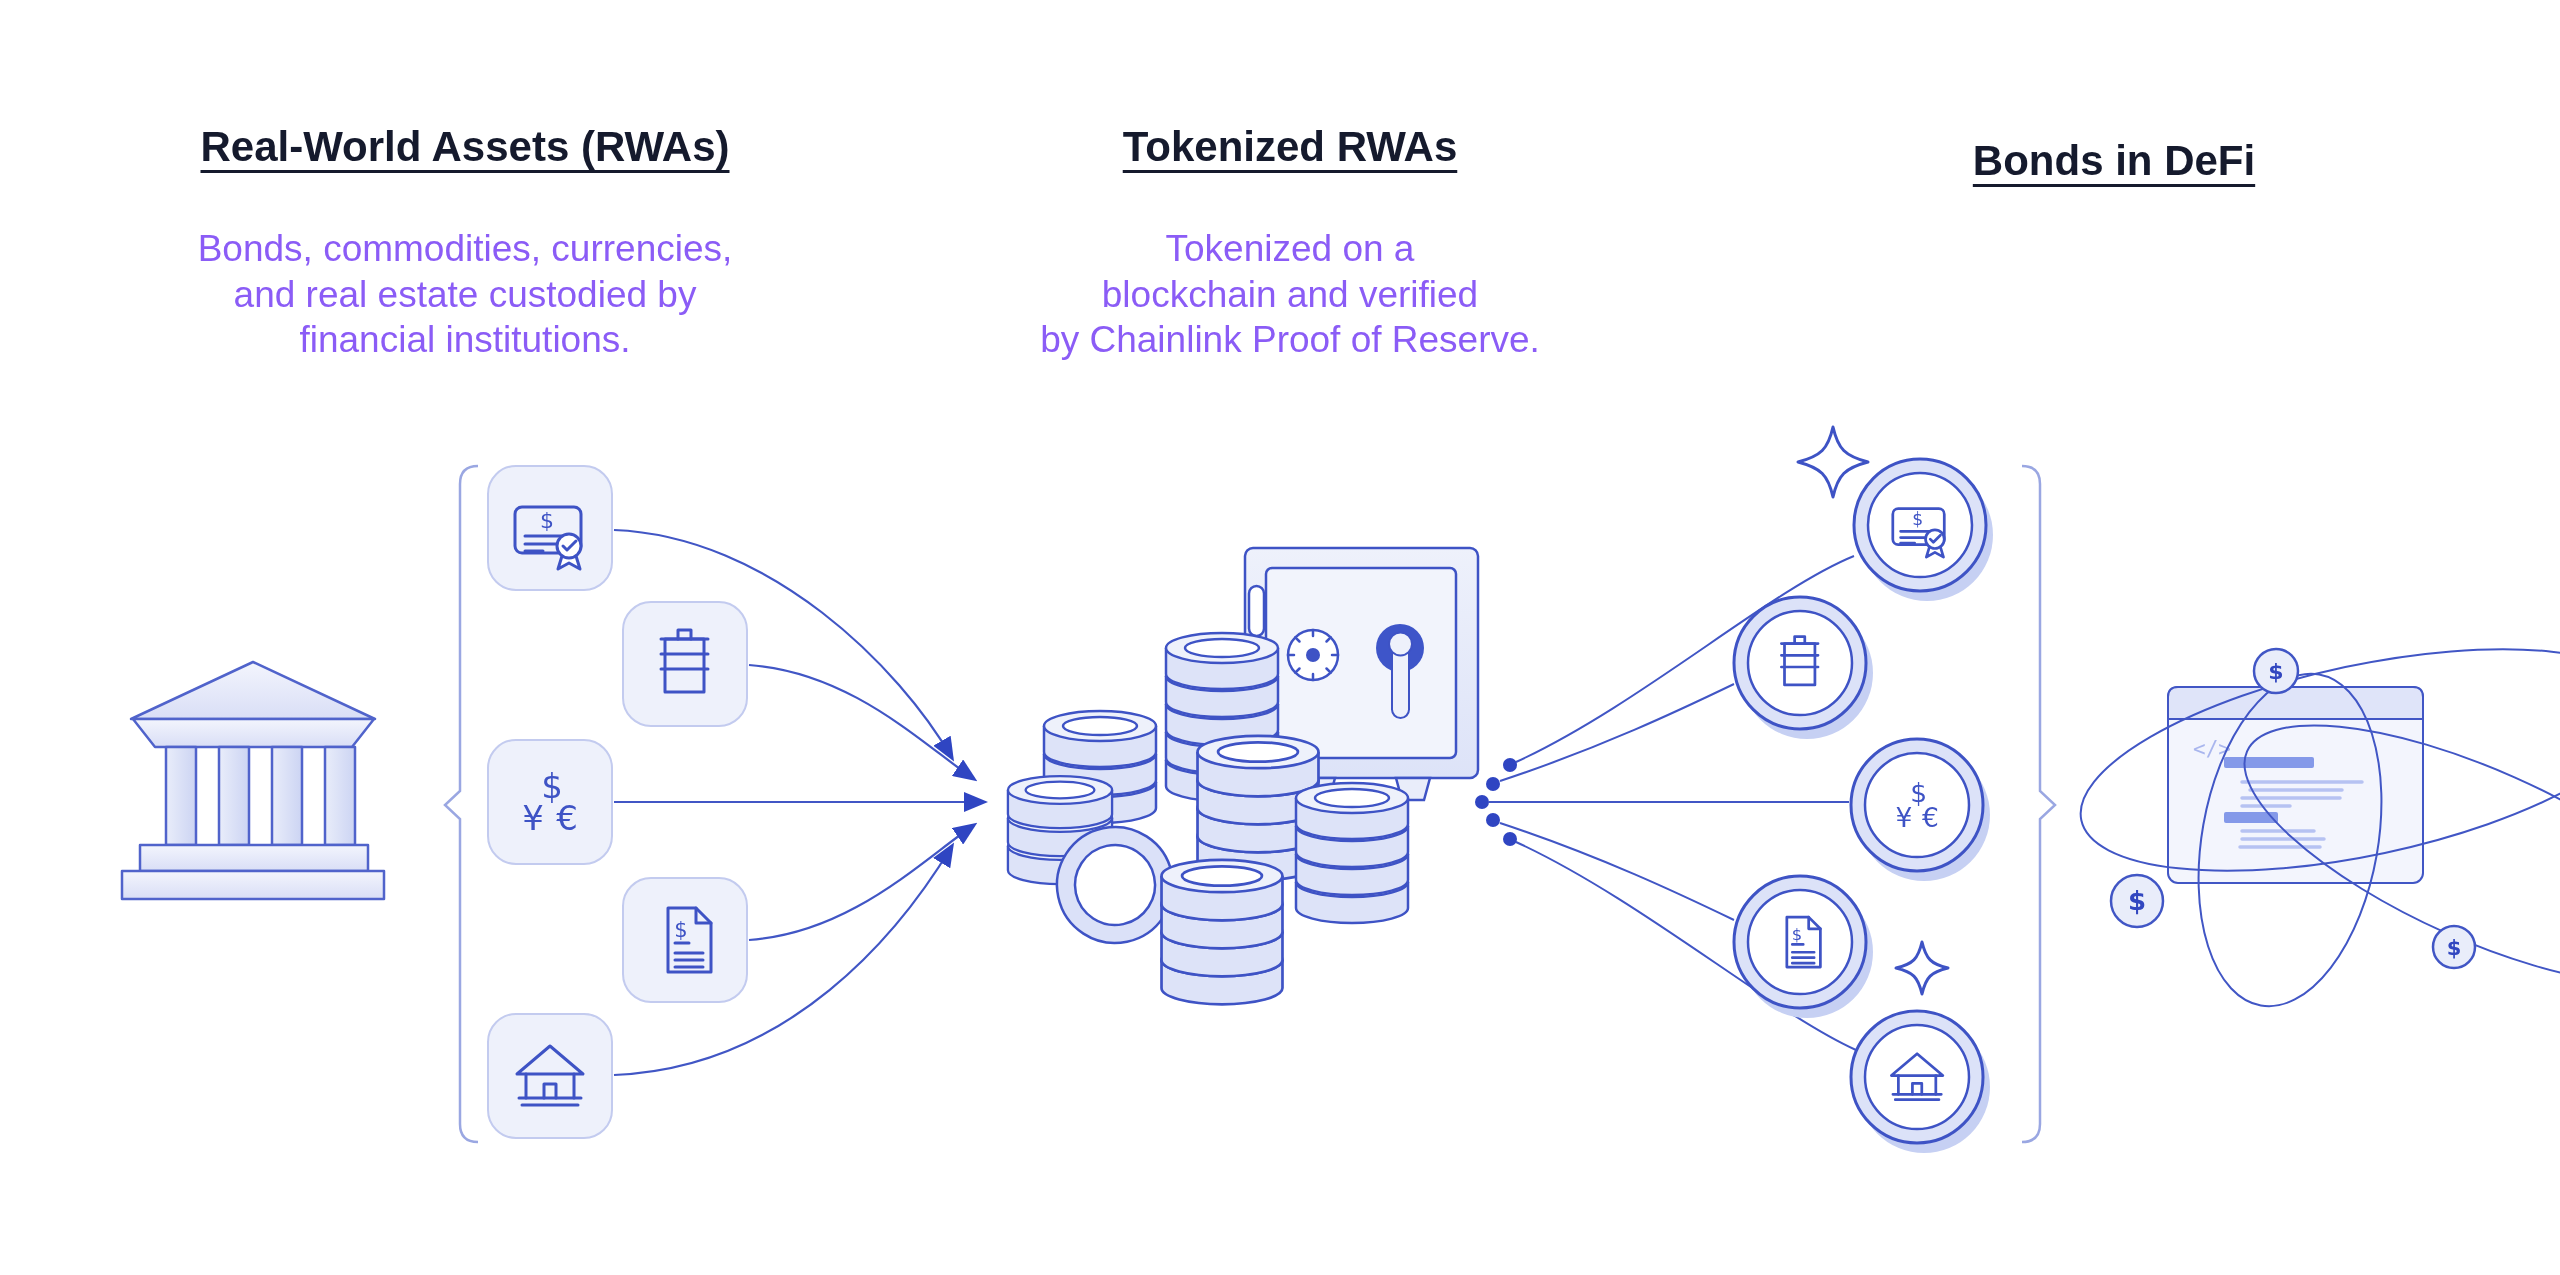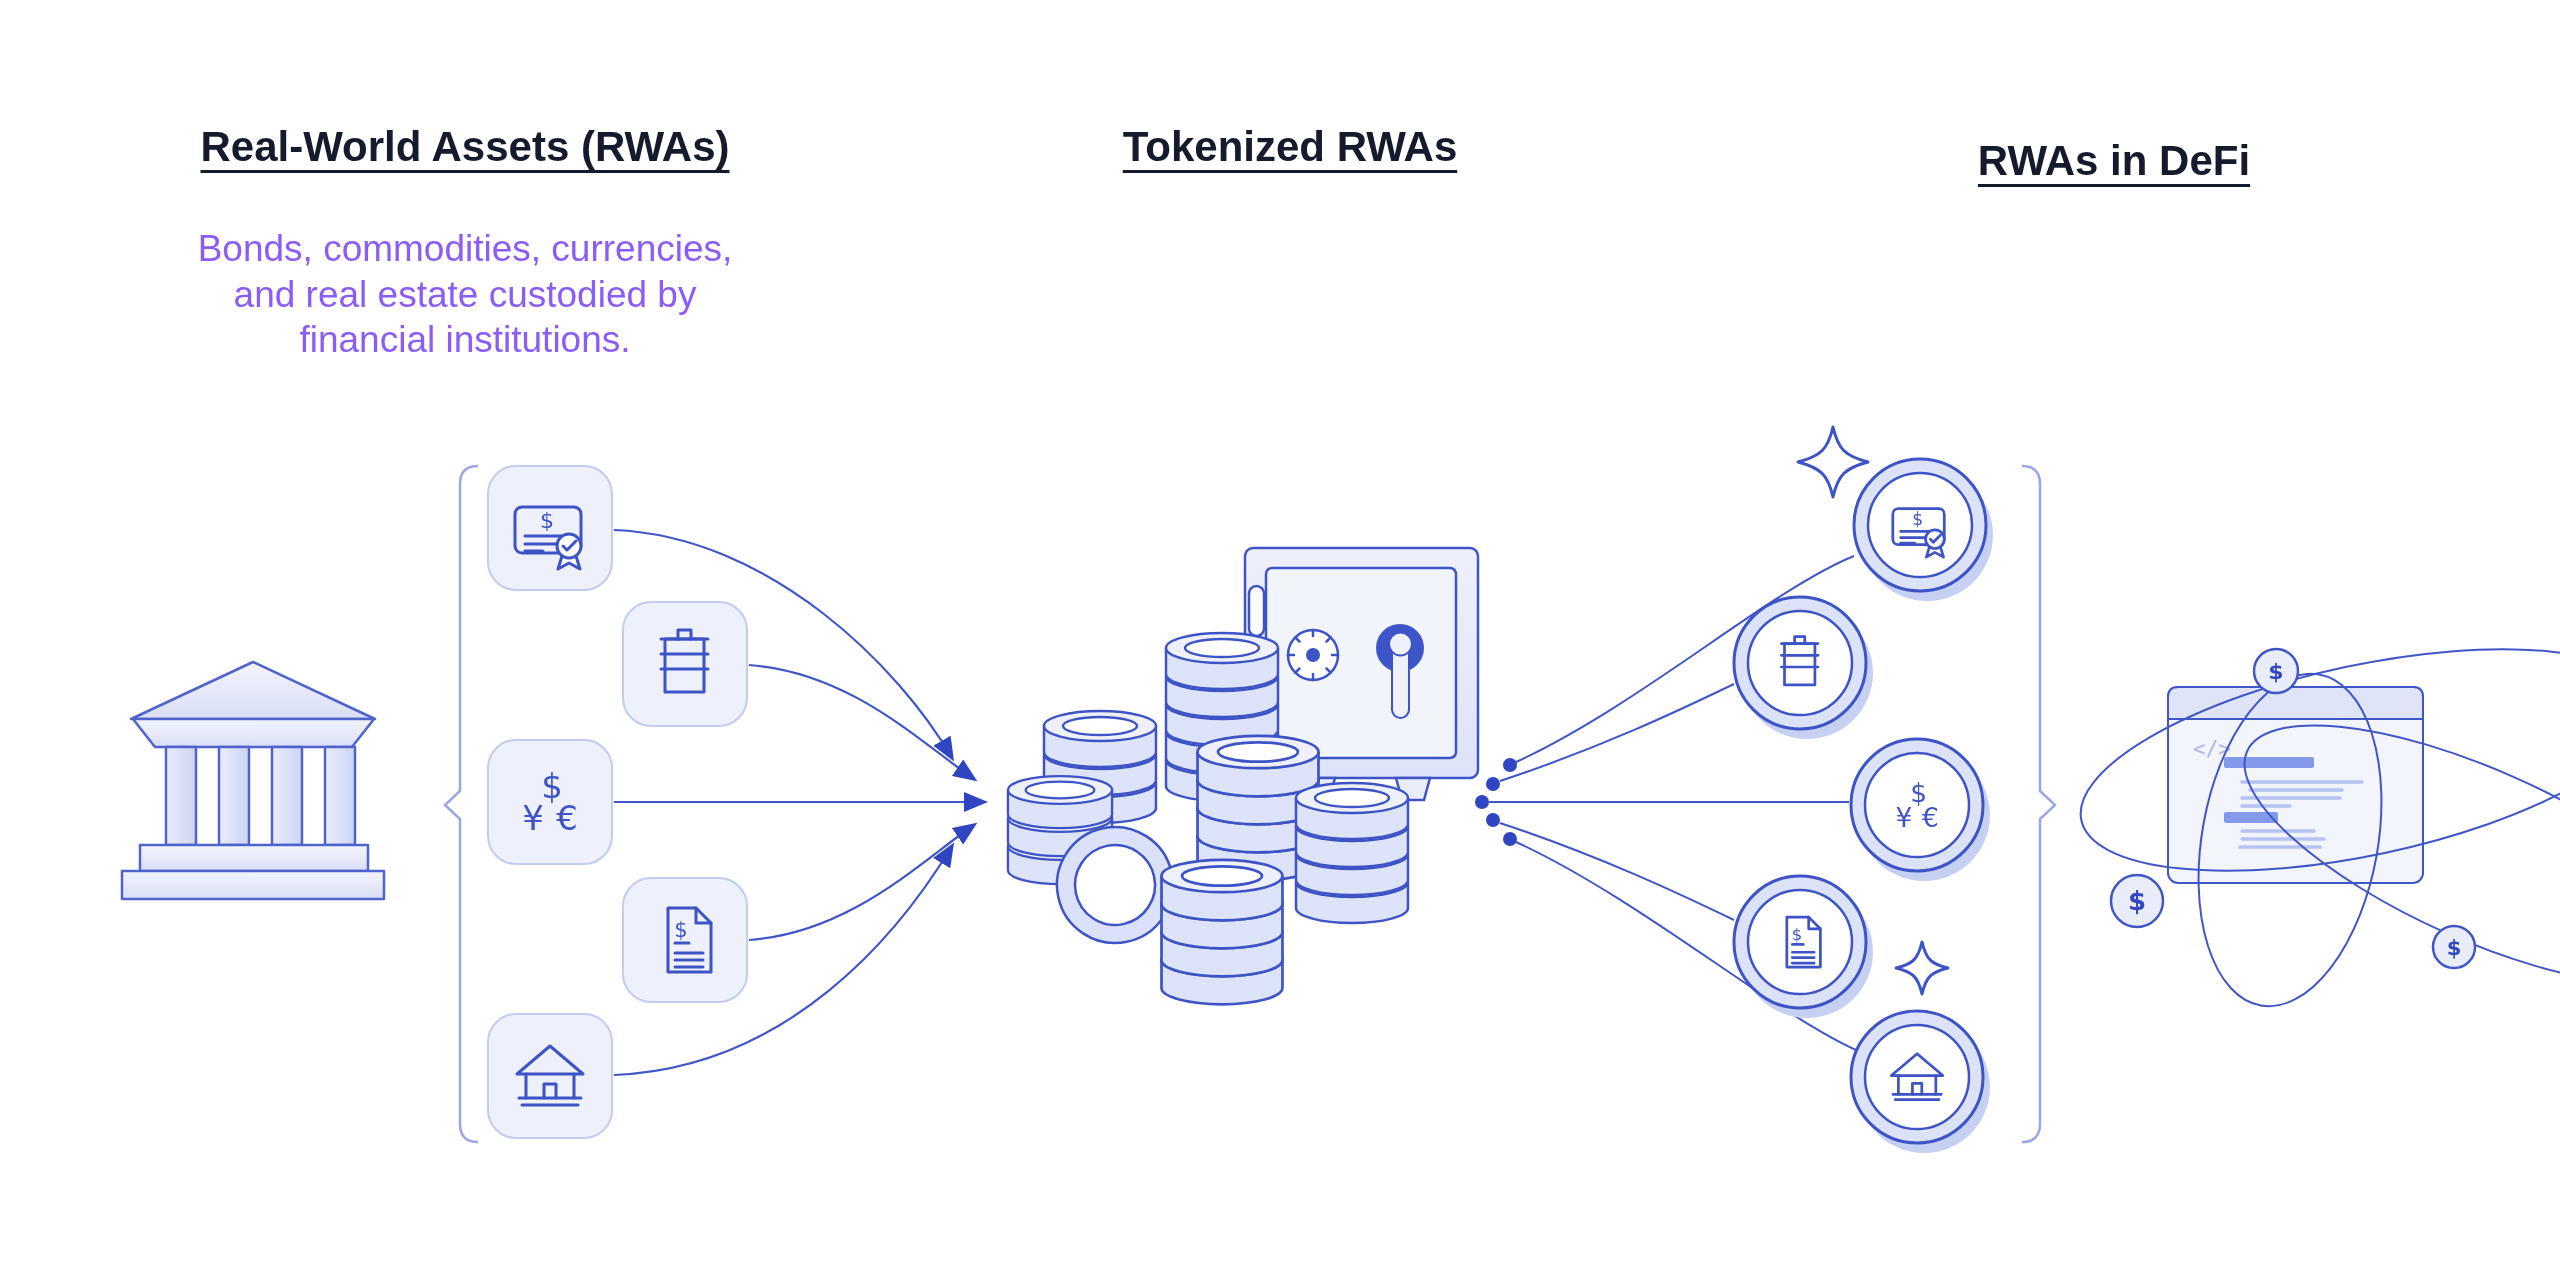"RWAs in DeFi" h2.col-title { text: RWAs -> Bonds }
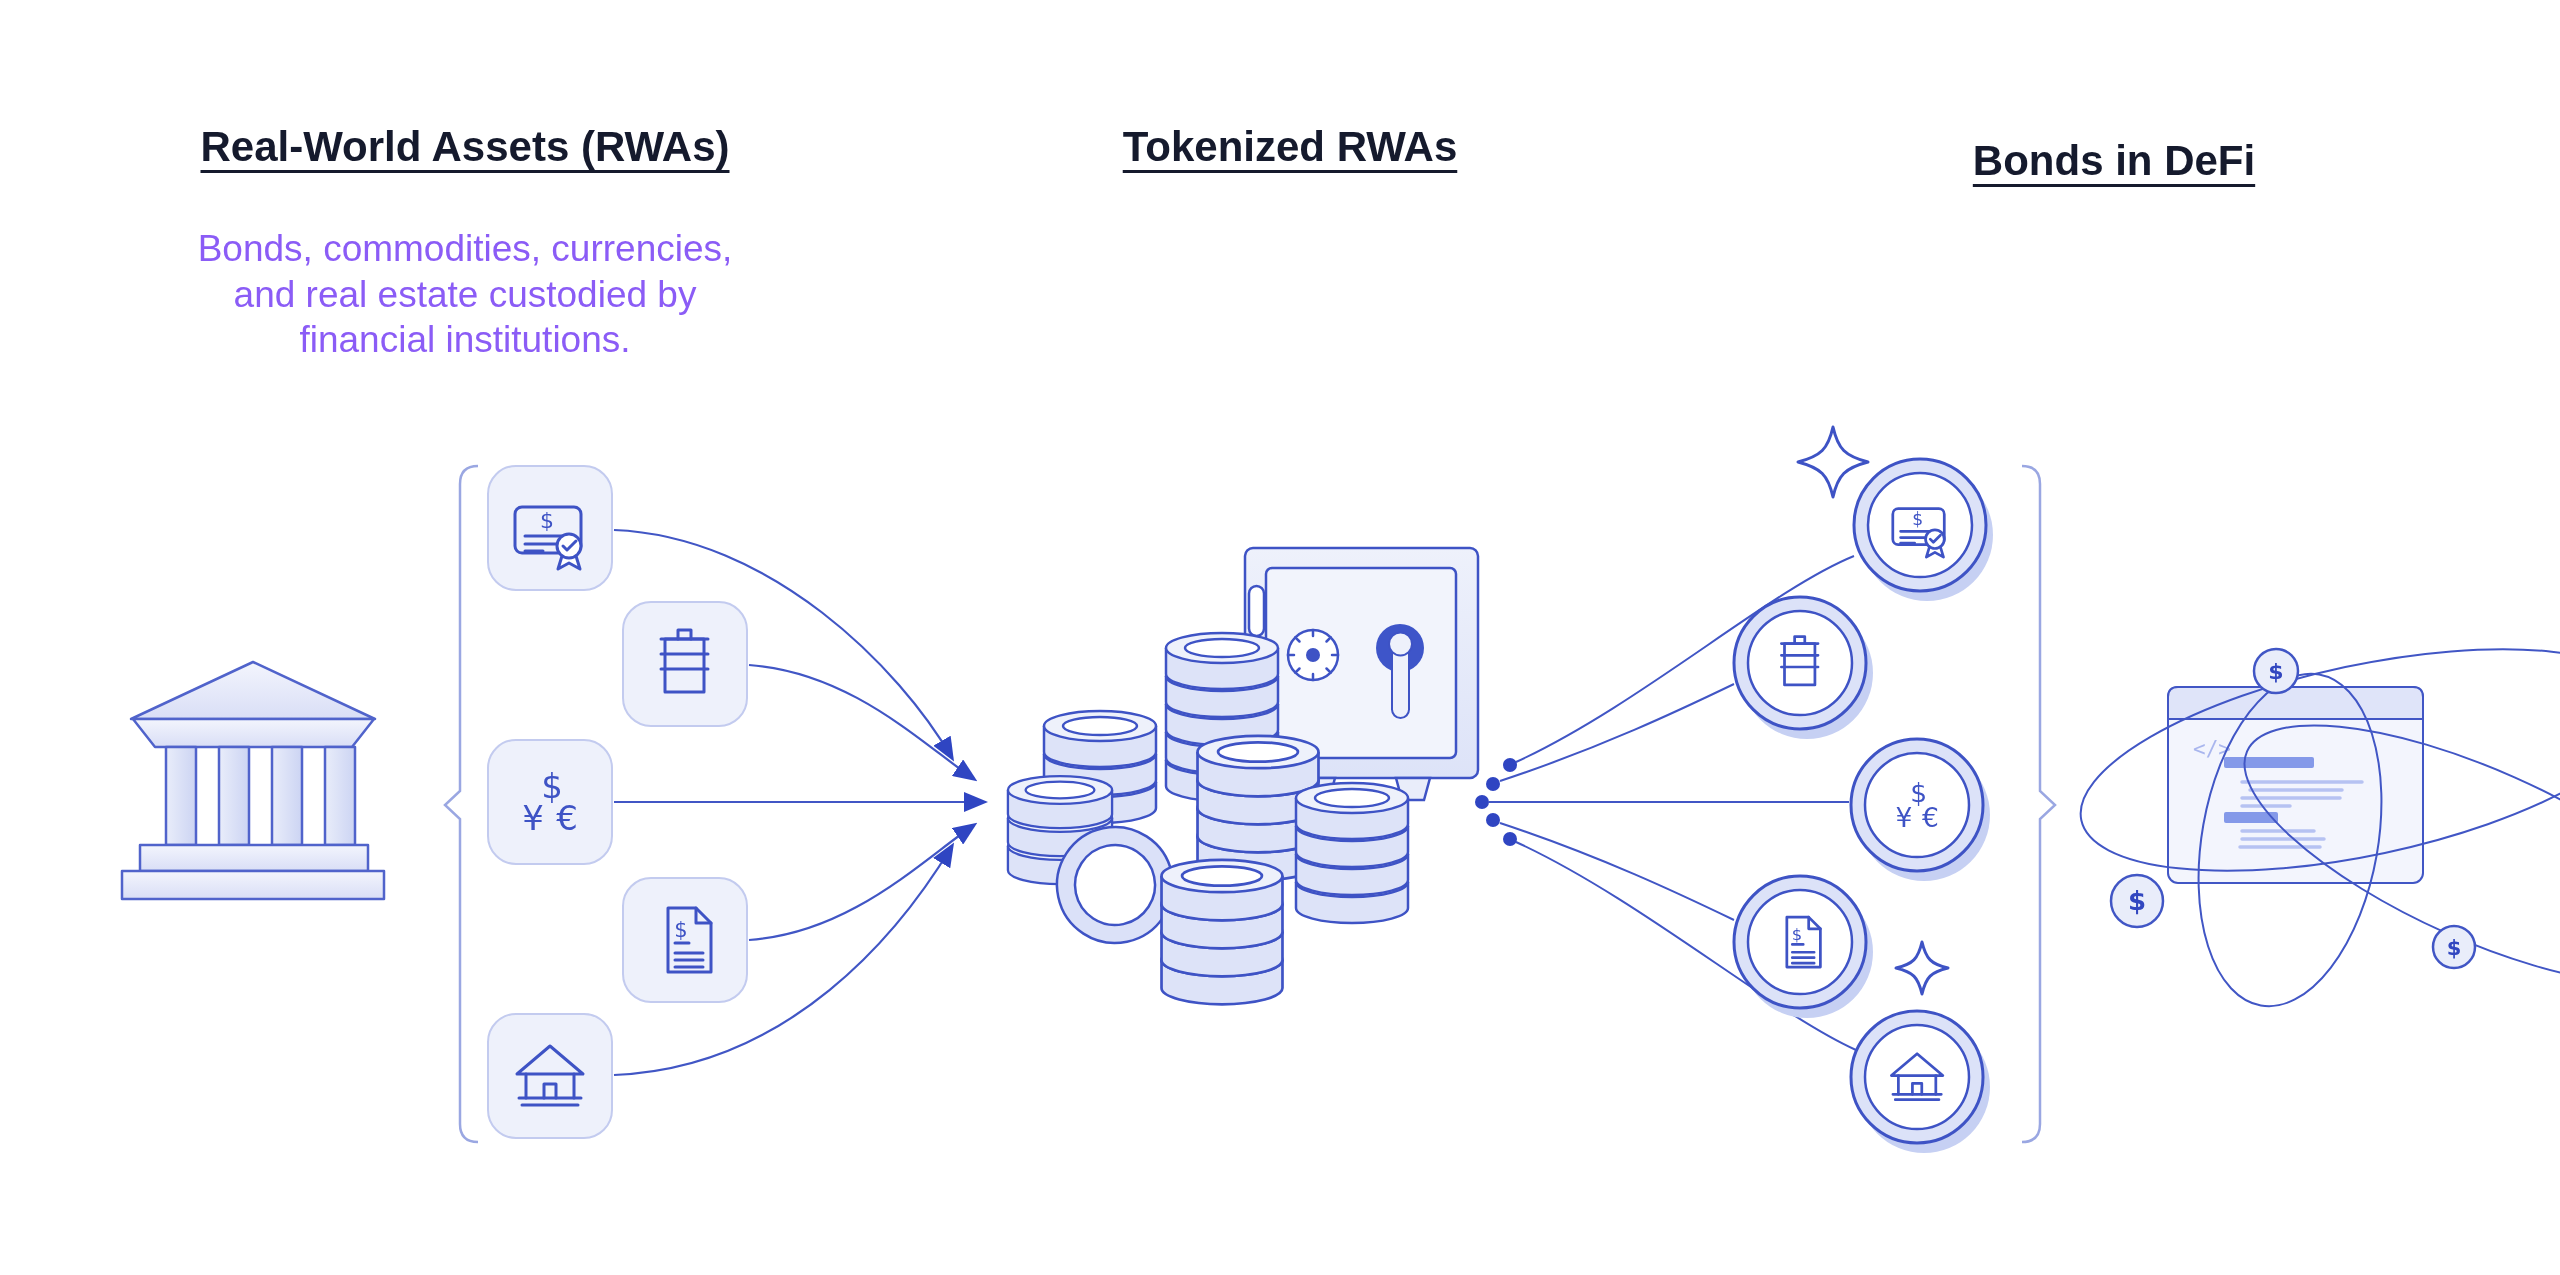"Tokenized on a" p.col-desc { html: none -> <p>Tokenized on a blockchain and verified by Chainlink Proof of Reserve.</p> }
